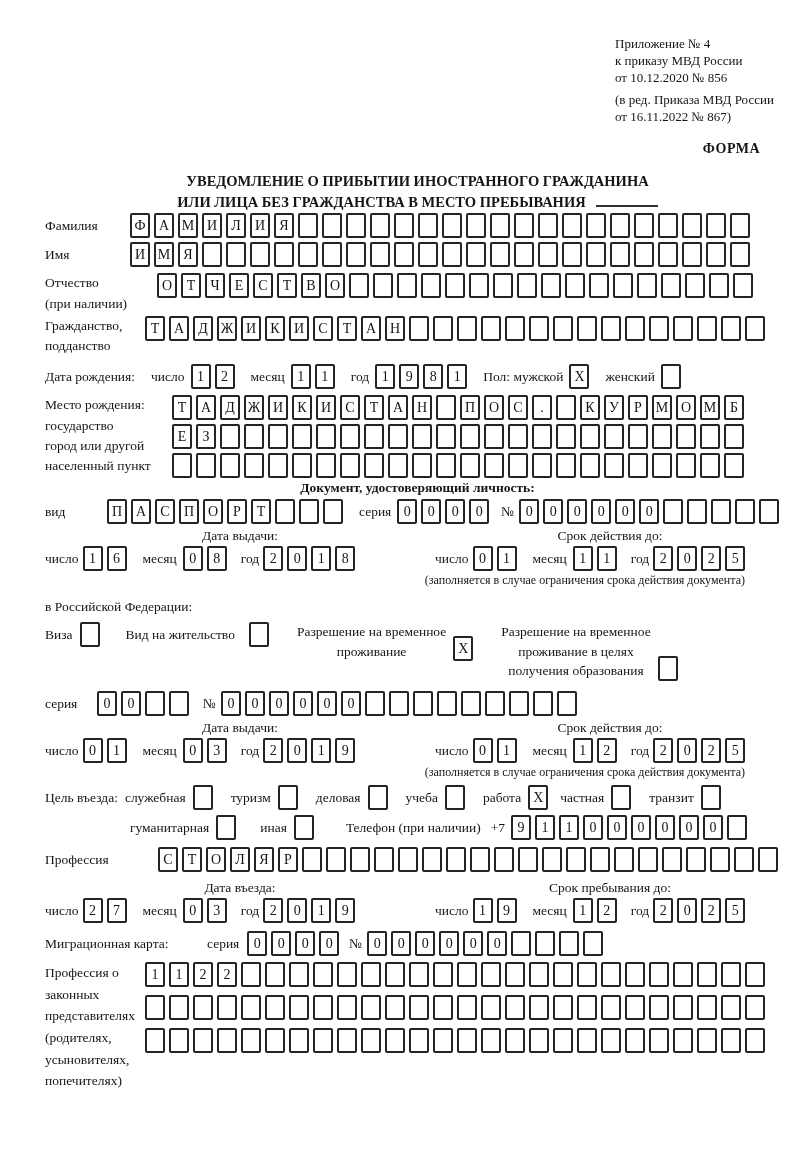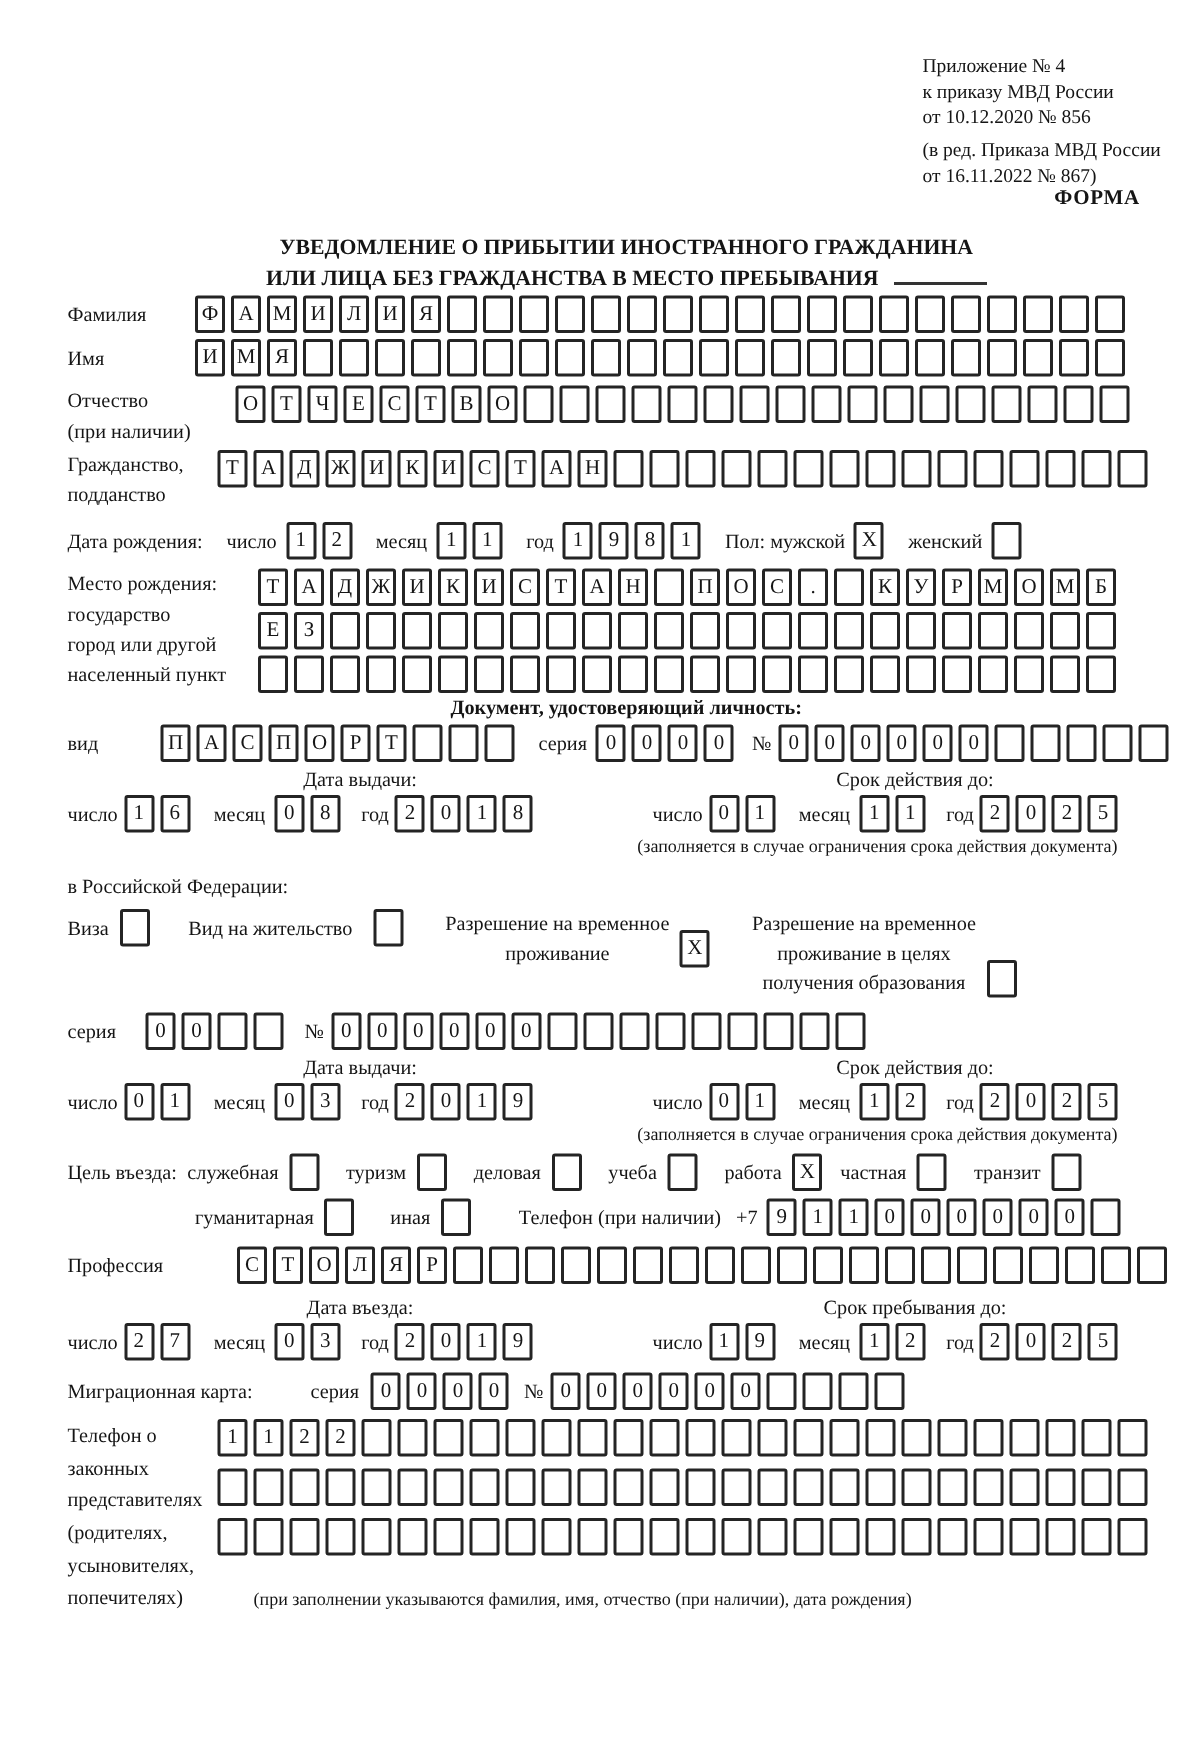"ФОРМА" .forma { margin-top: none -> 16px }
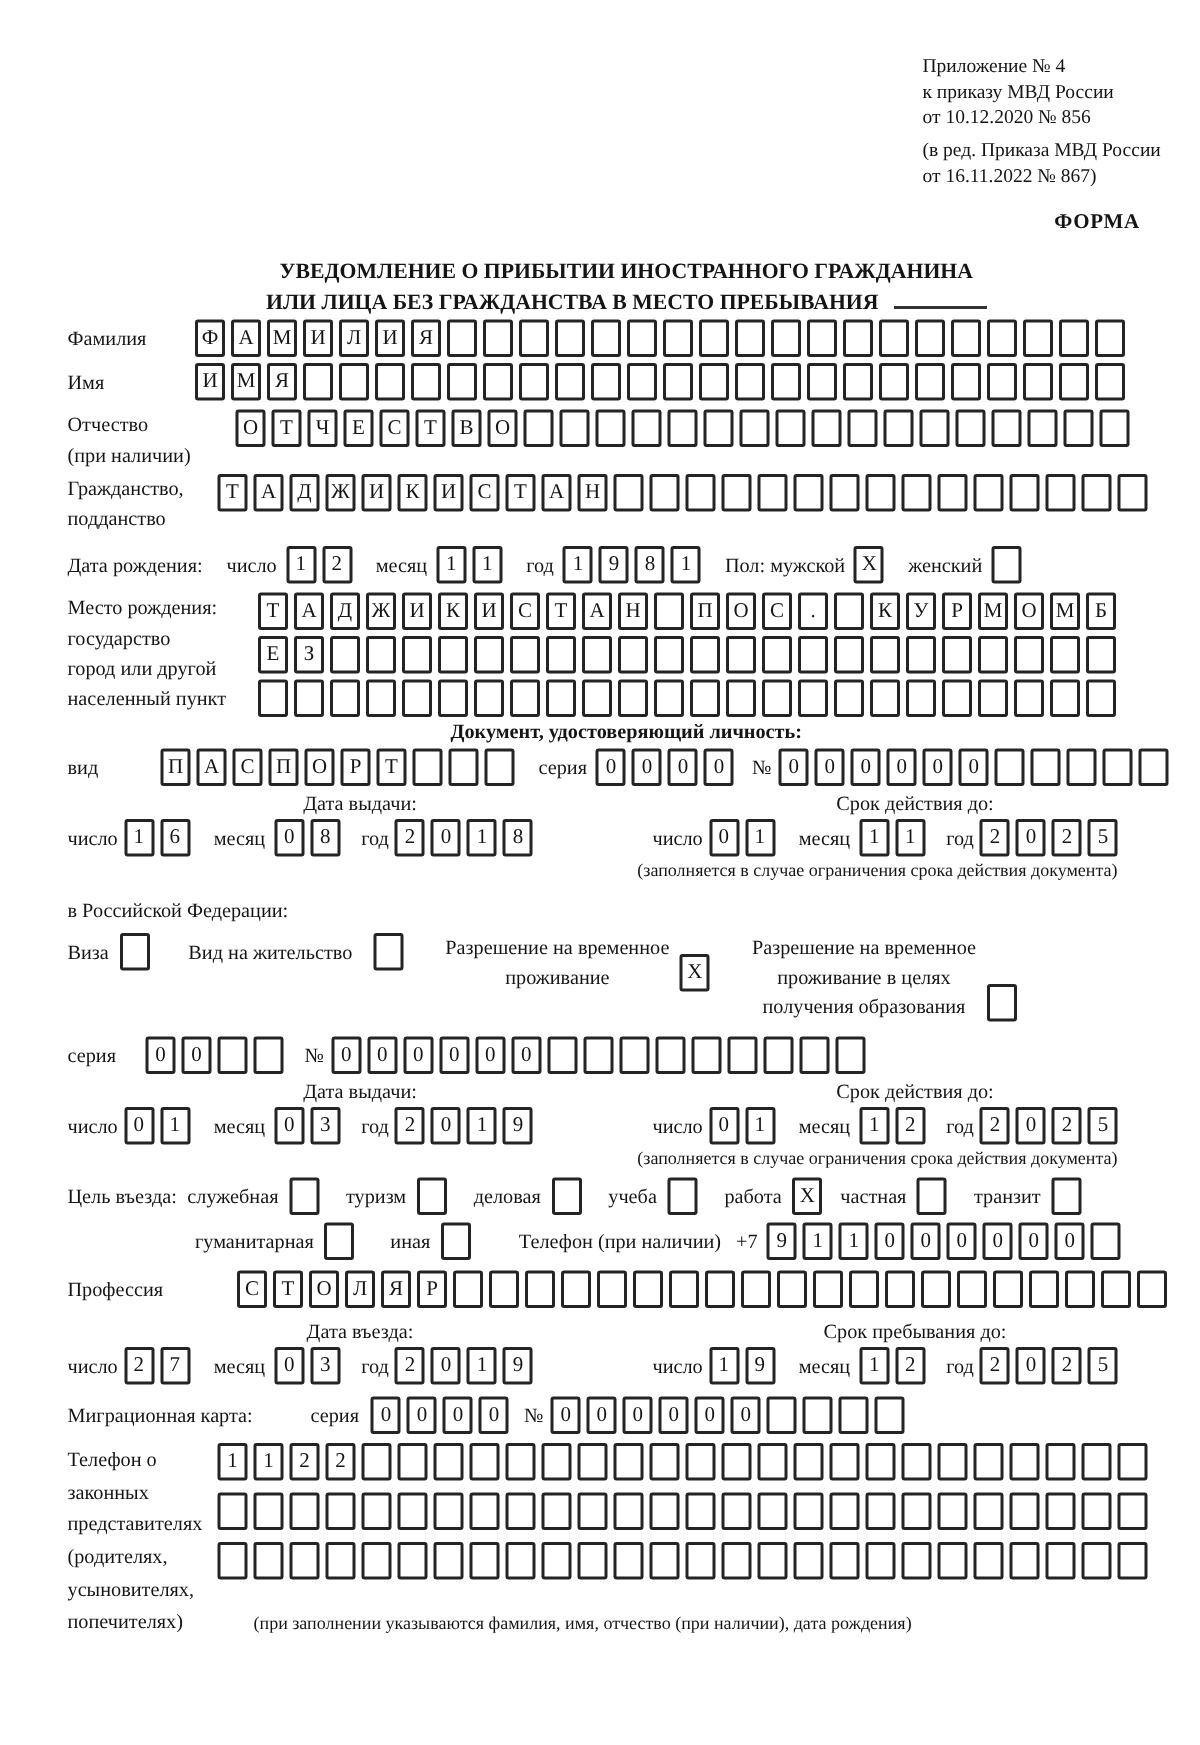"Телефон о" div { text: Телефон -> Профессия }
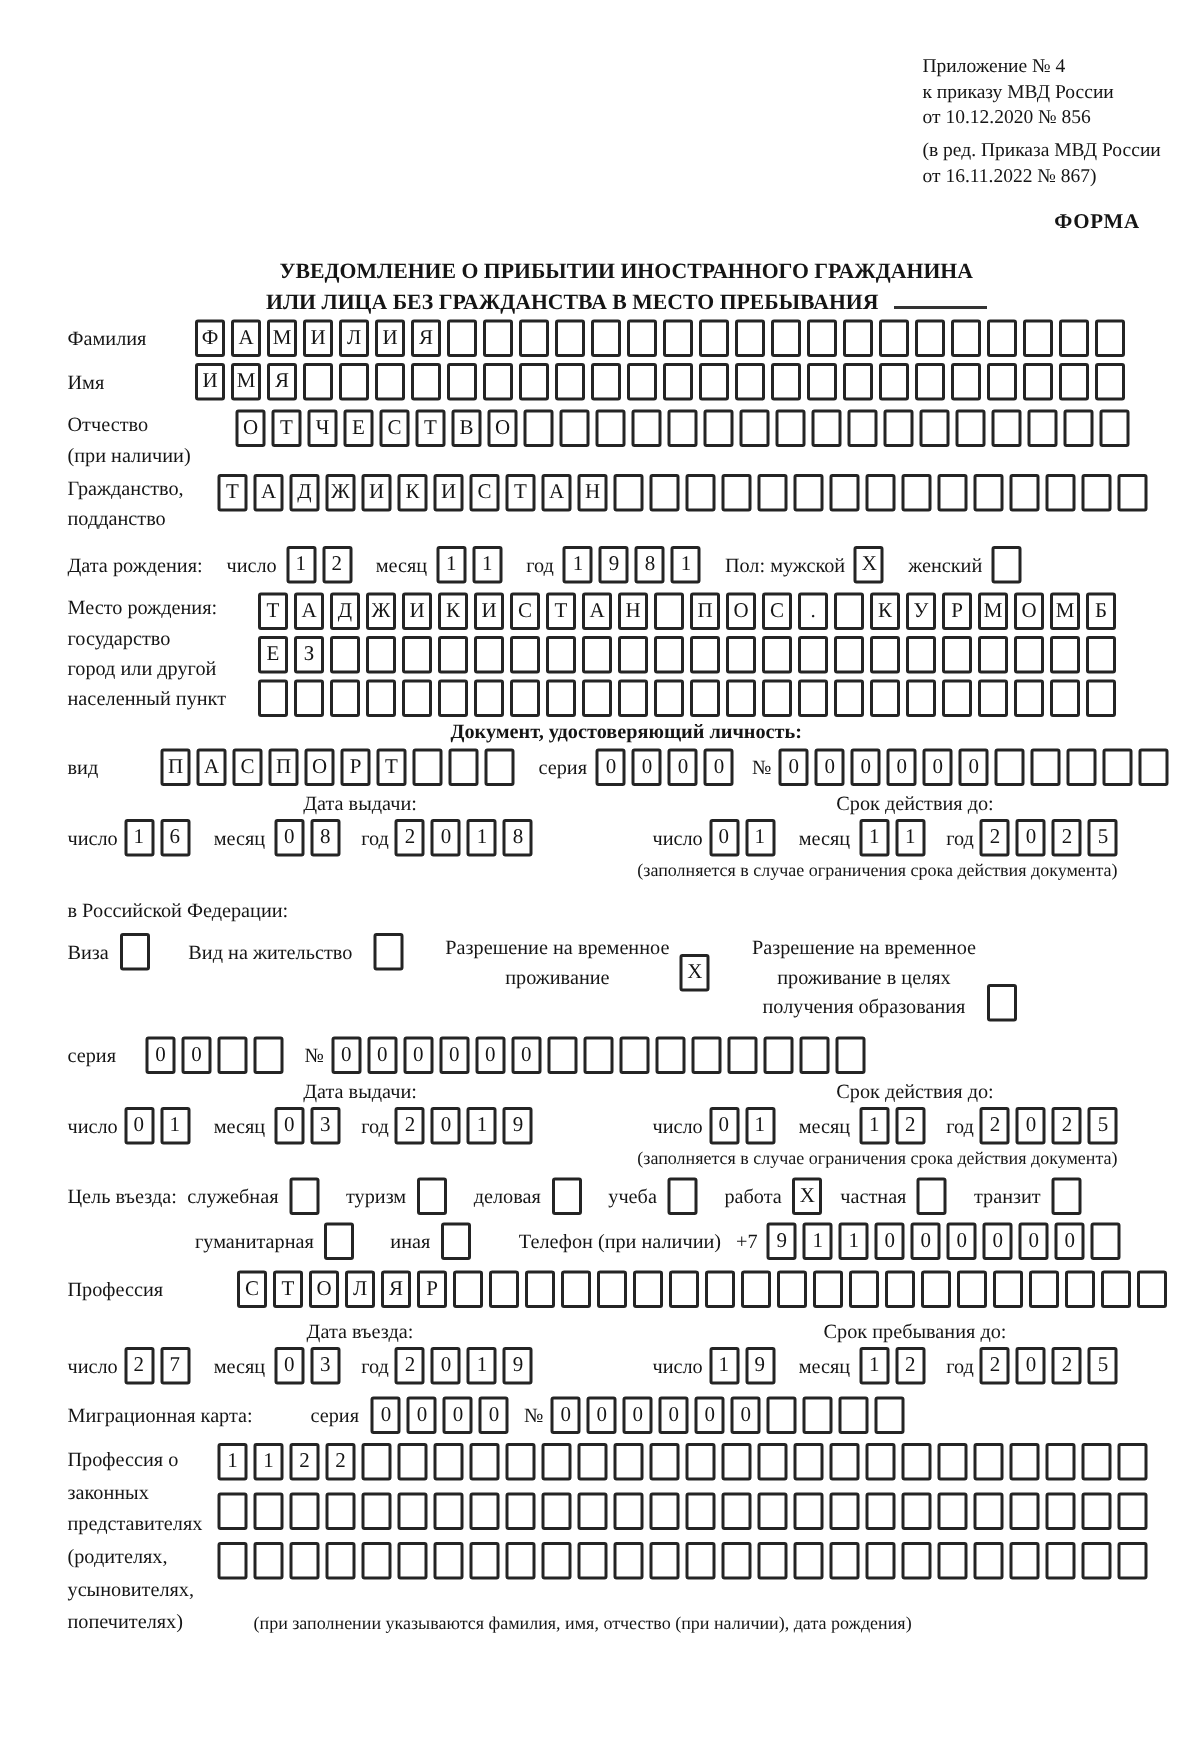"(при заполнении указываются фамилия," div.note { html: <div>(при заполнении указываются фамилия, имя, отчество (при наличии), дата рождения)</div> -> none }
